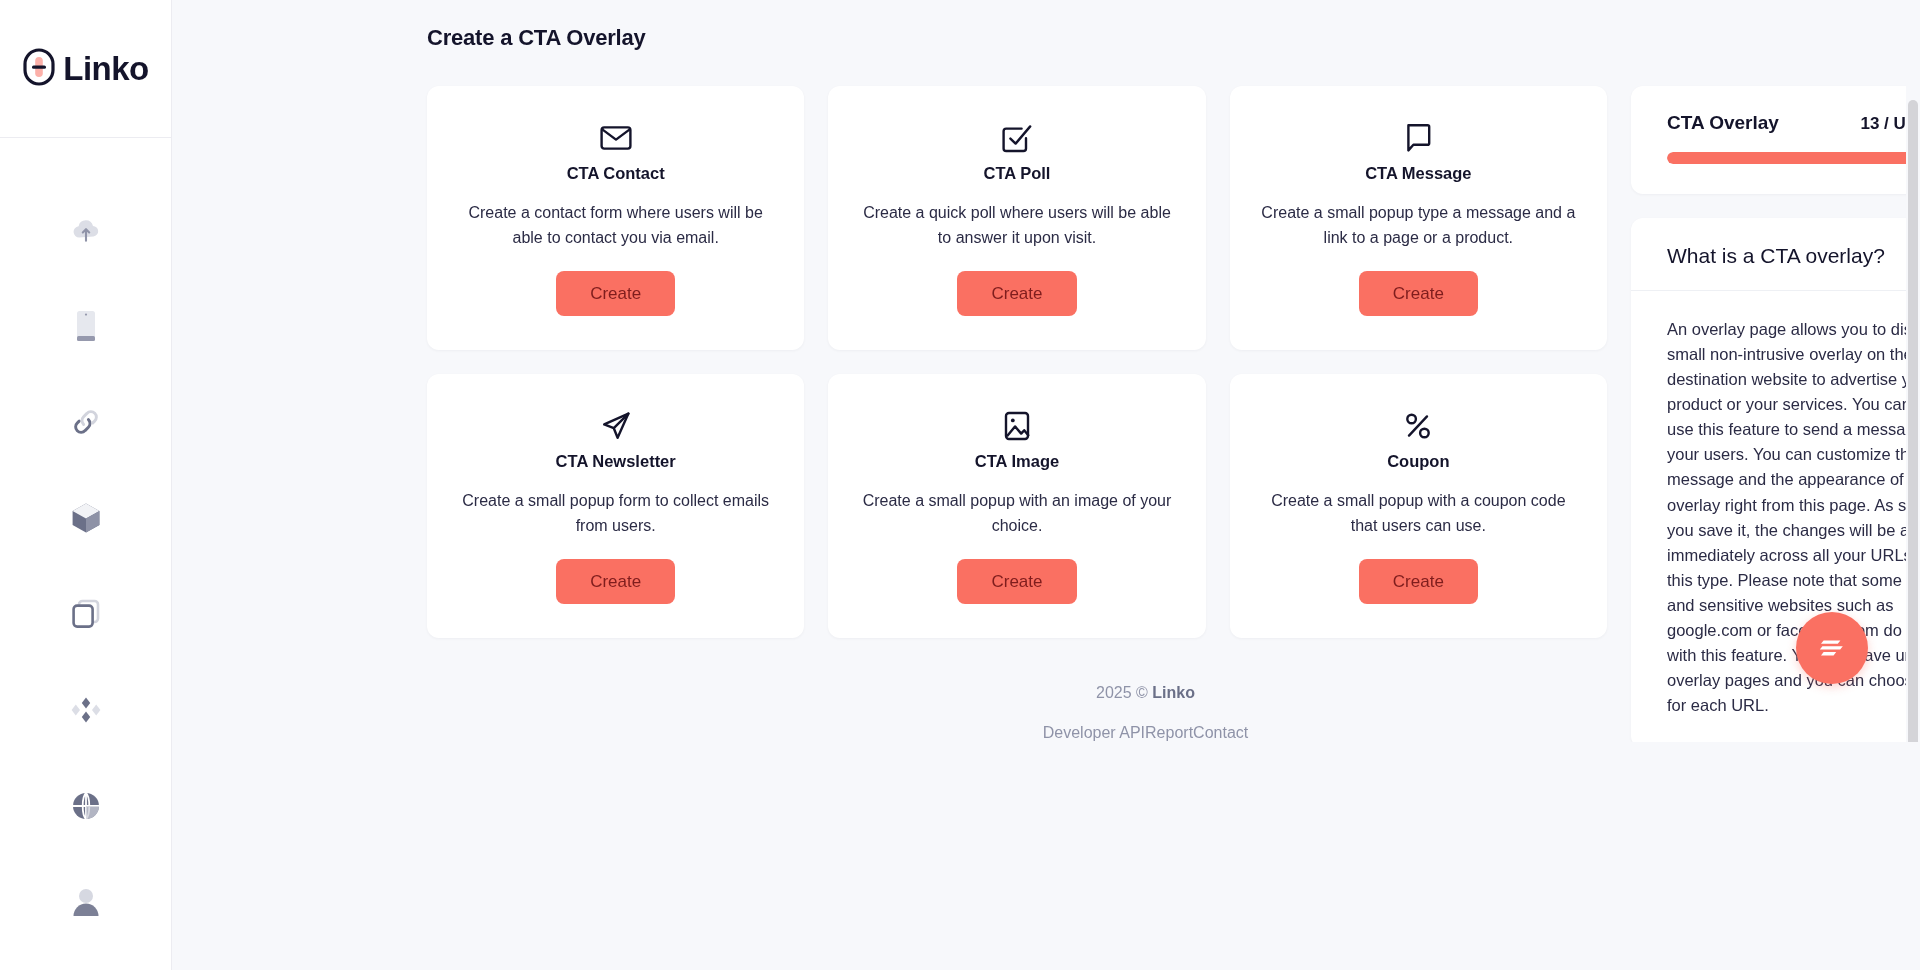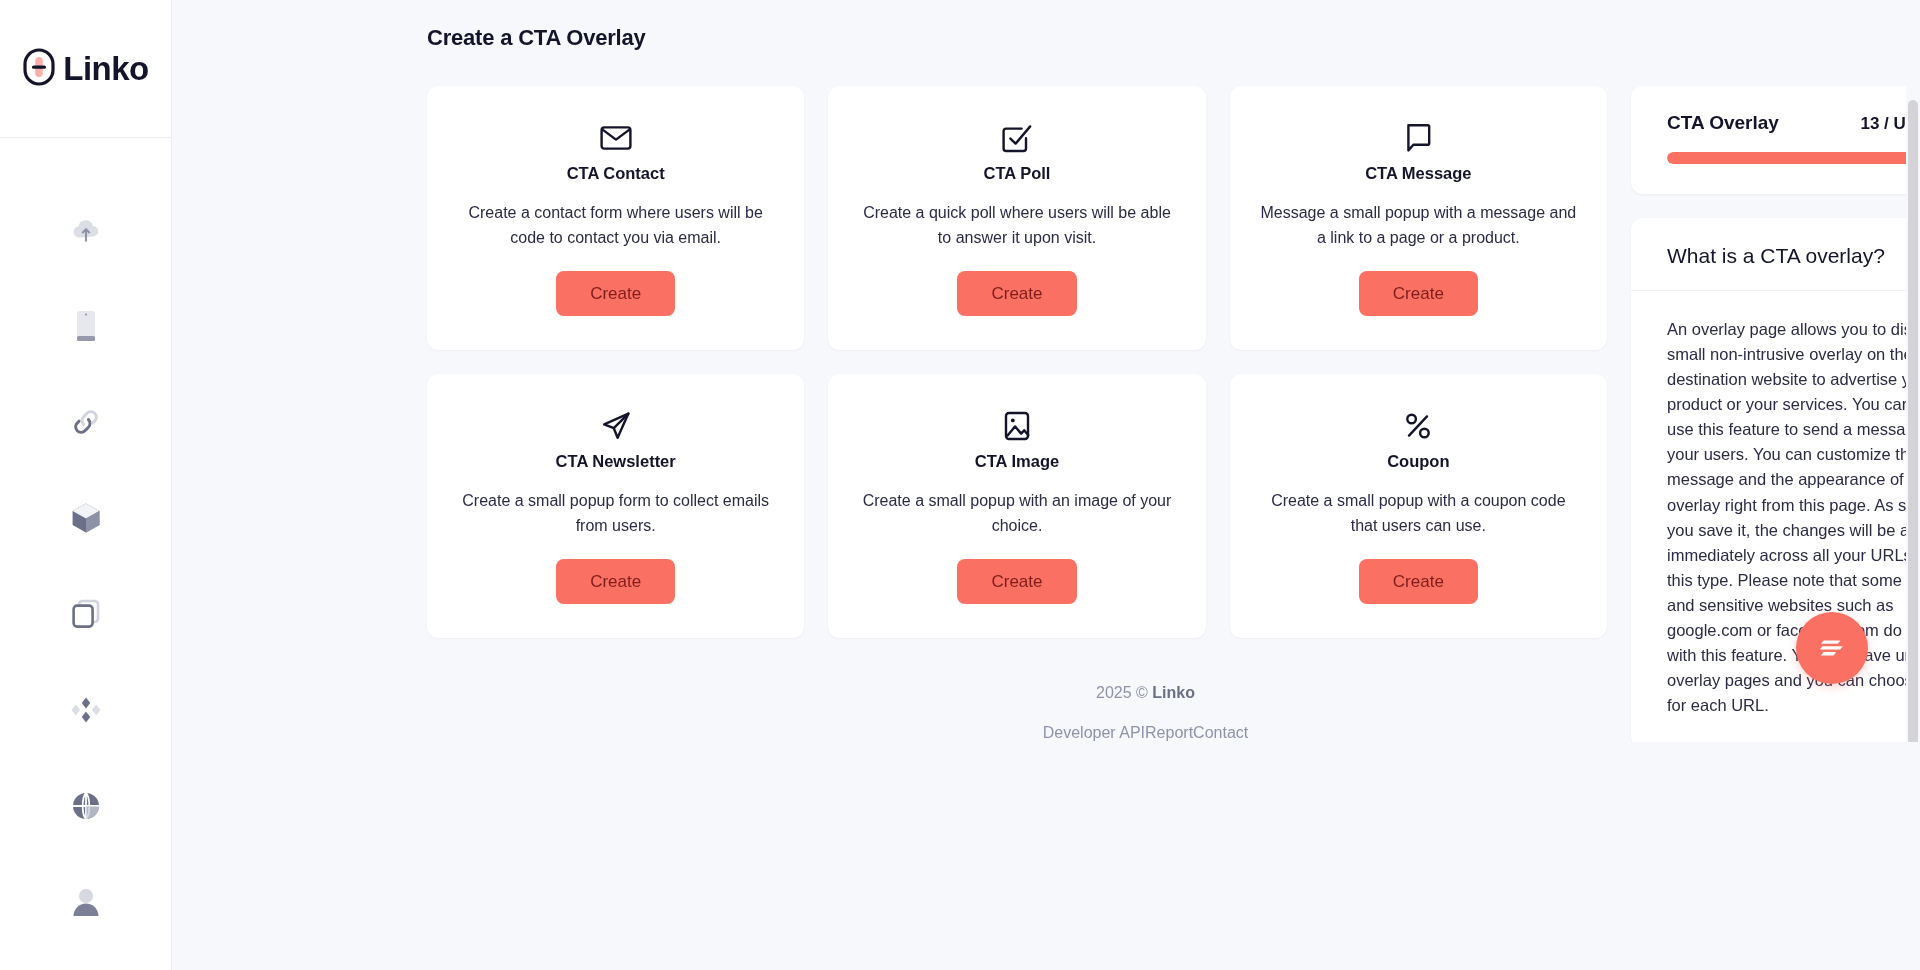"Create a contact form where" p.card-desc { text: code -> able }
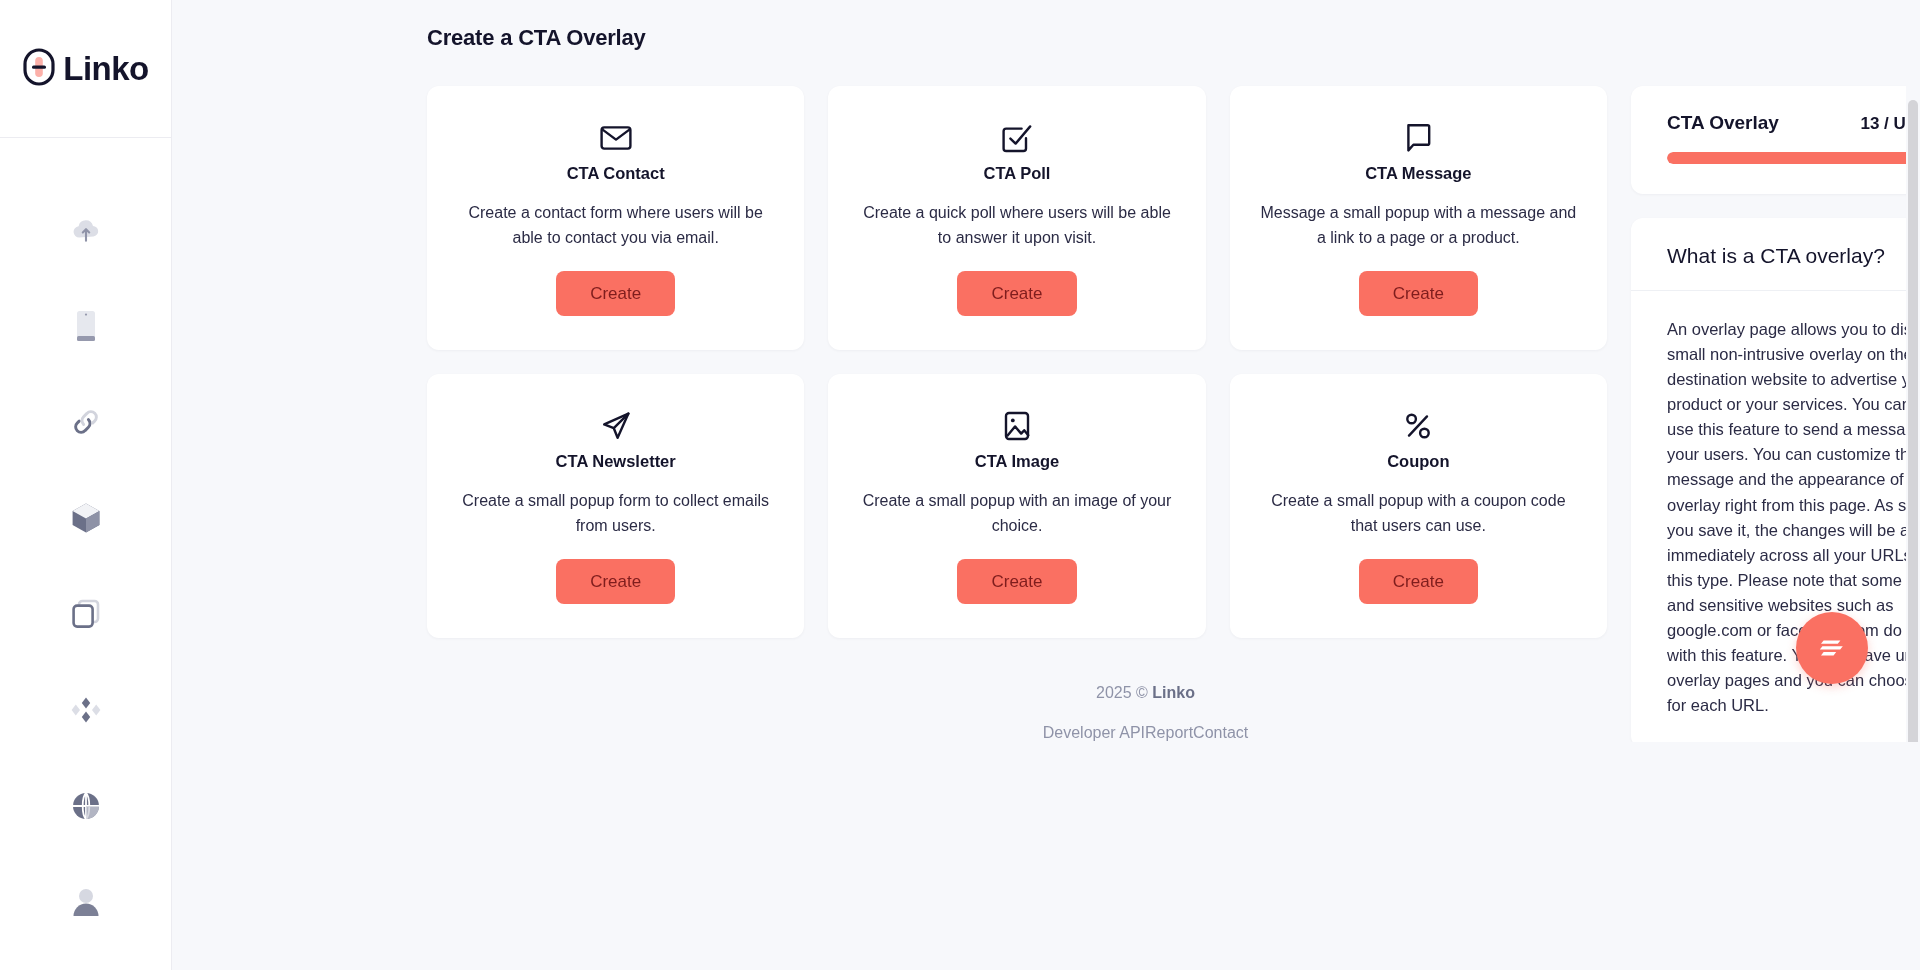"Message a small popup with" p.card-desc { text: Message a small popup with -> Create a small popup type }
